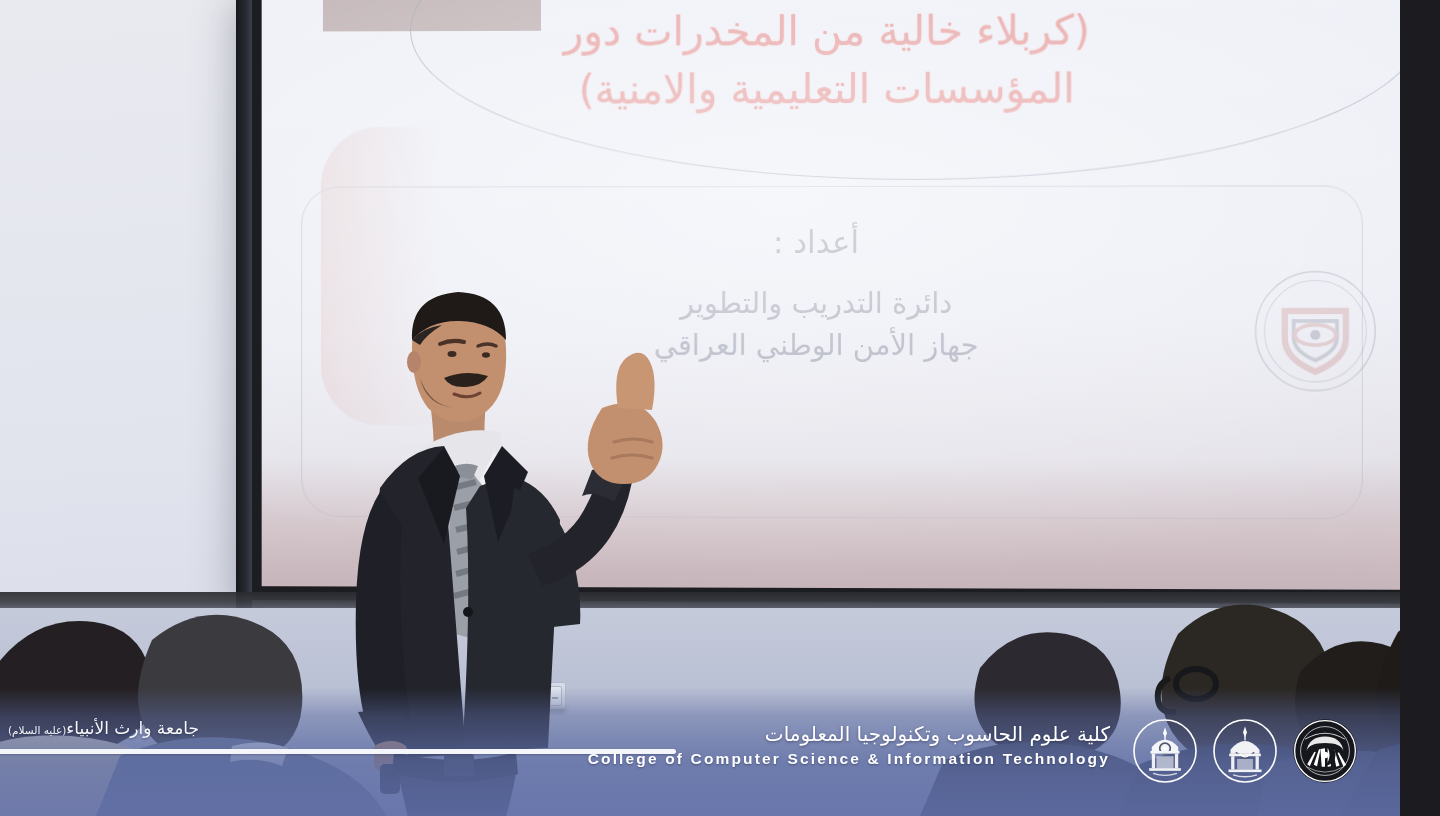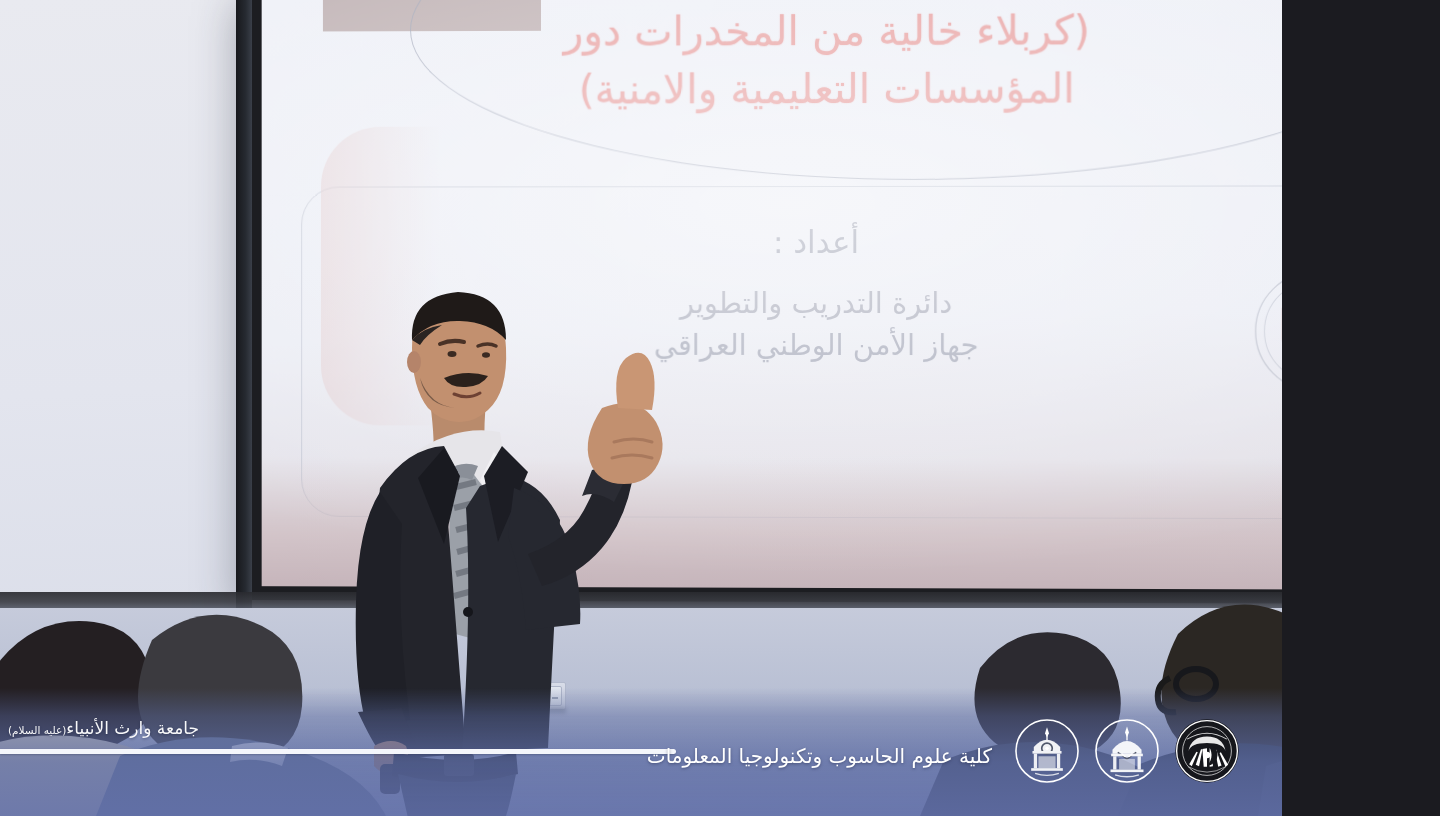"جامعة وارث الأنبياء(عليه السلام)" #stage { width: 1282px -> 1400px }
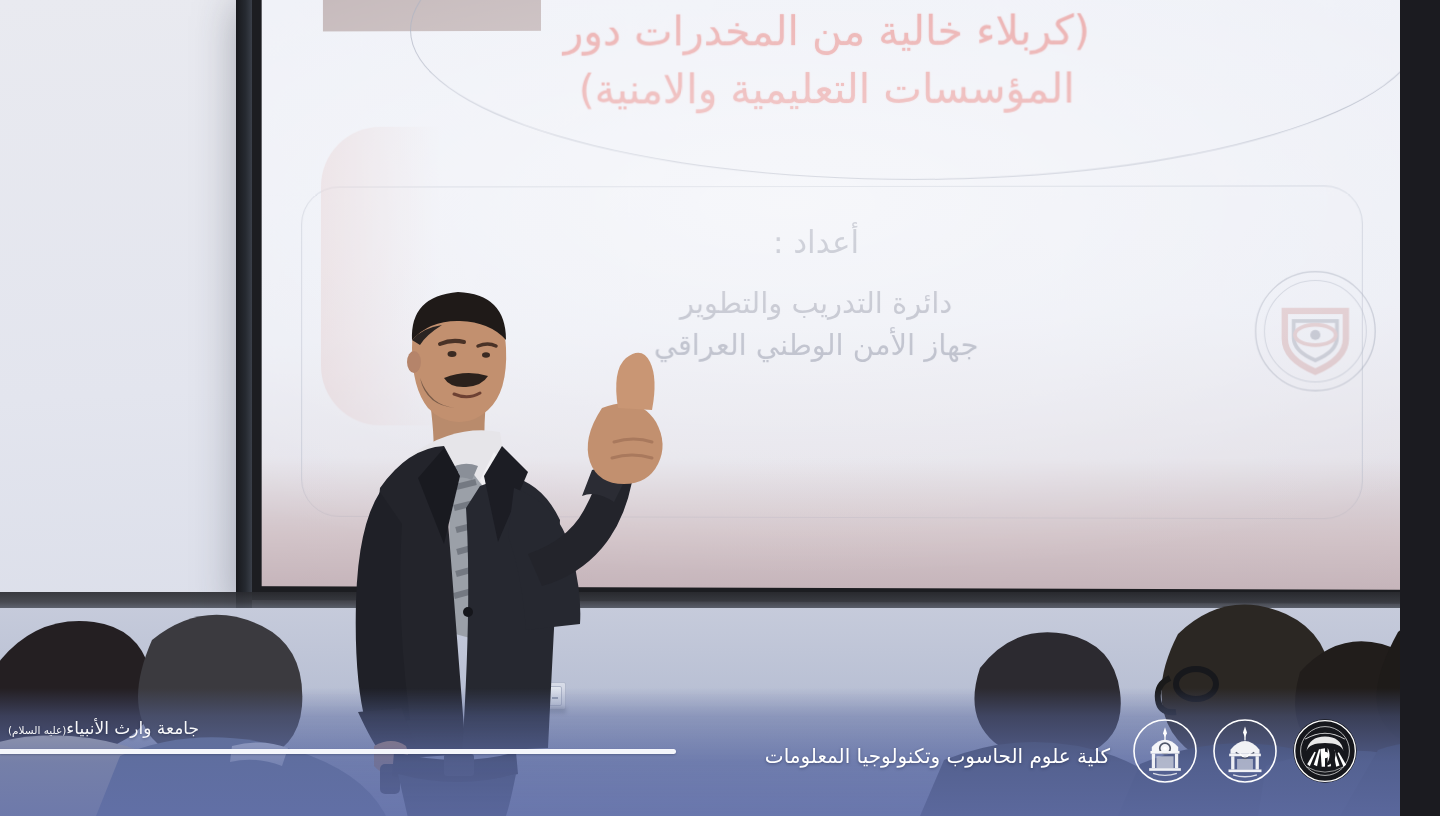"College of Computer Science &" div.banner-en { html: none -> <div>College of Computer Science &amp; Information Technology</div> }
